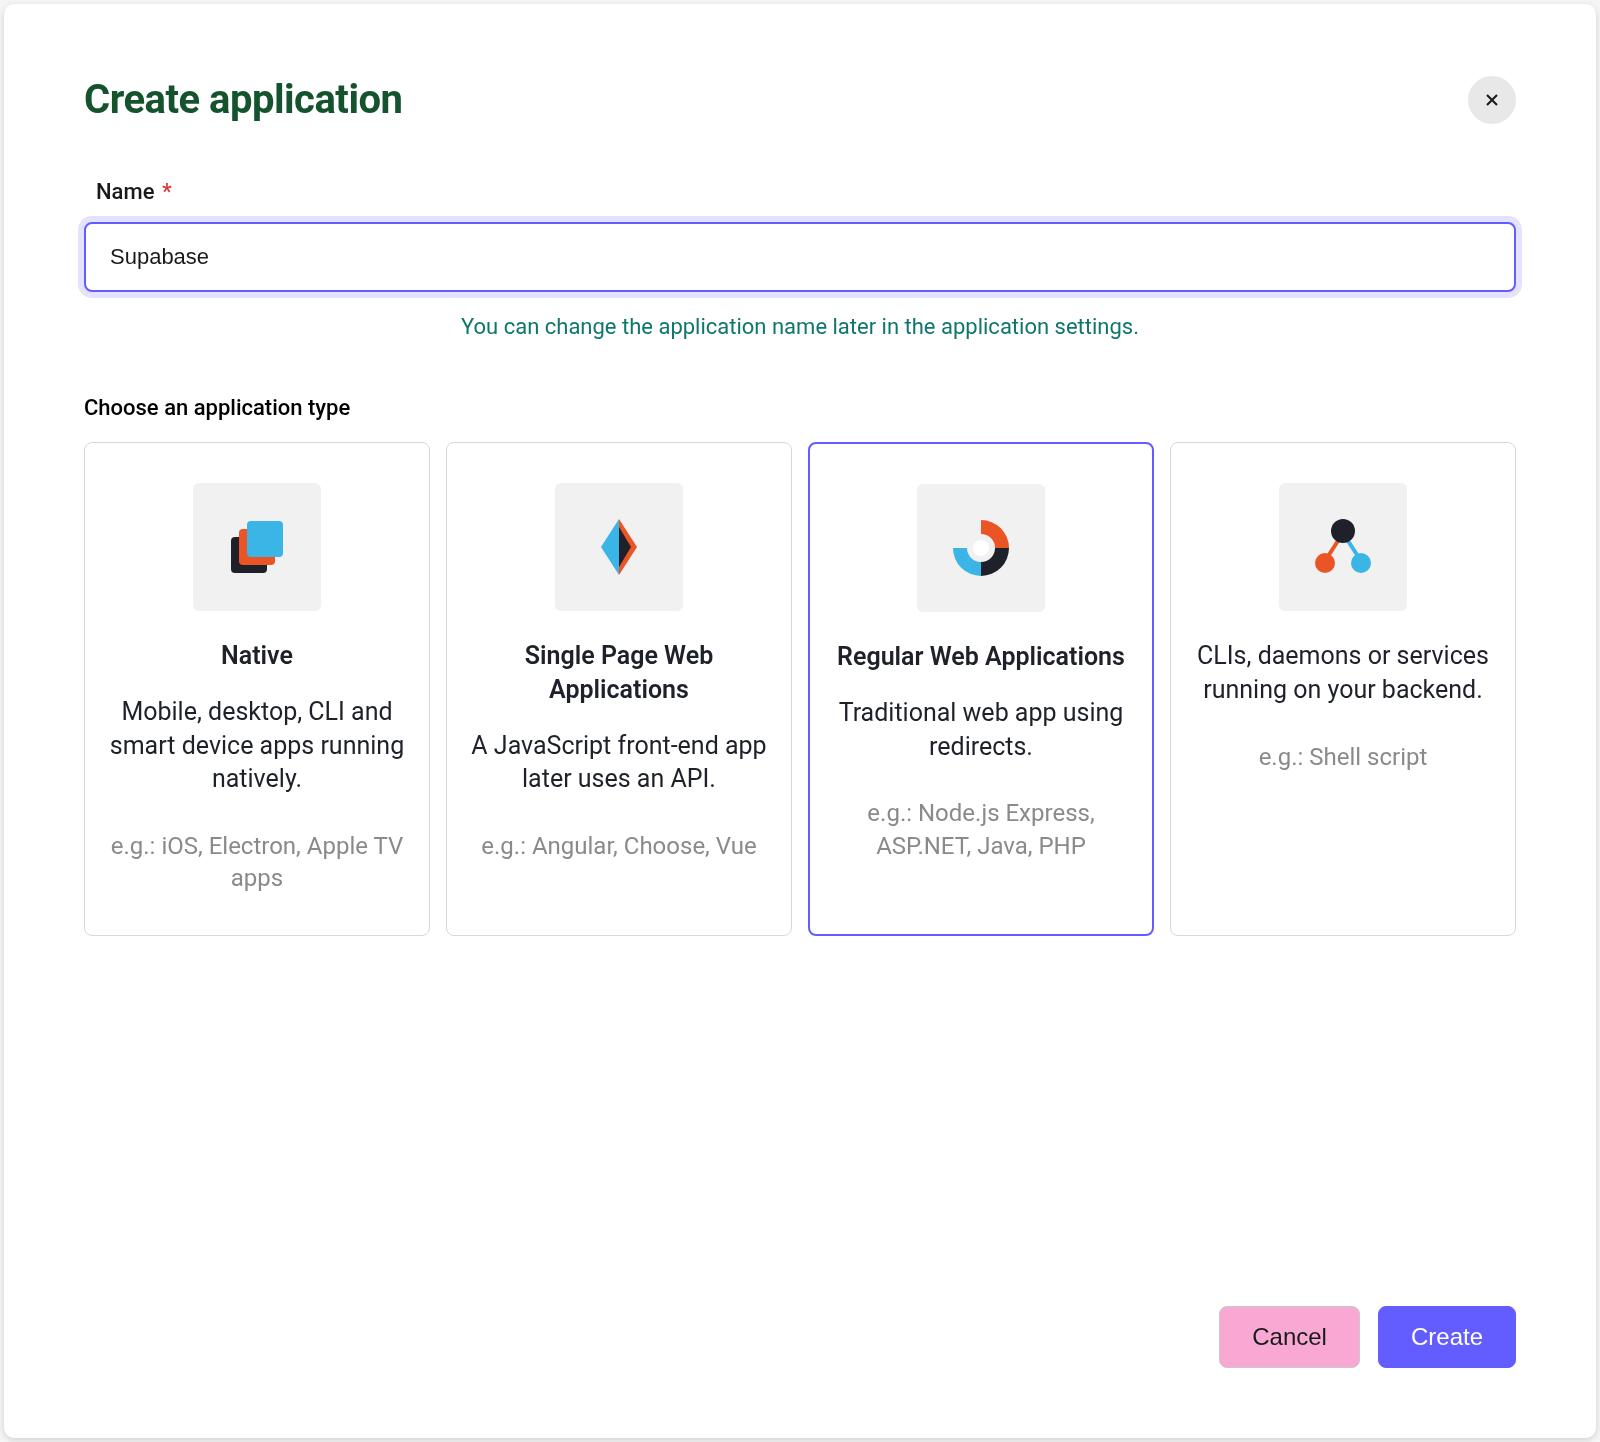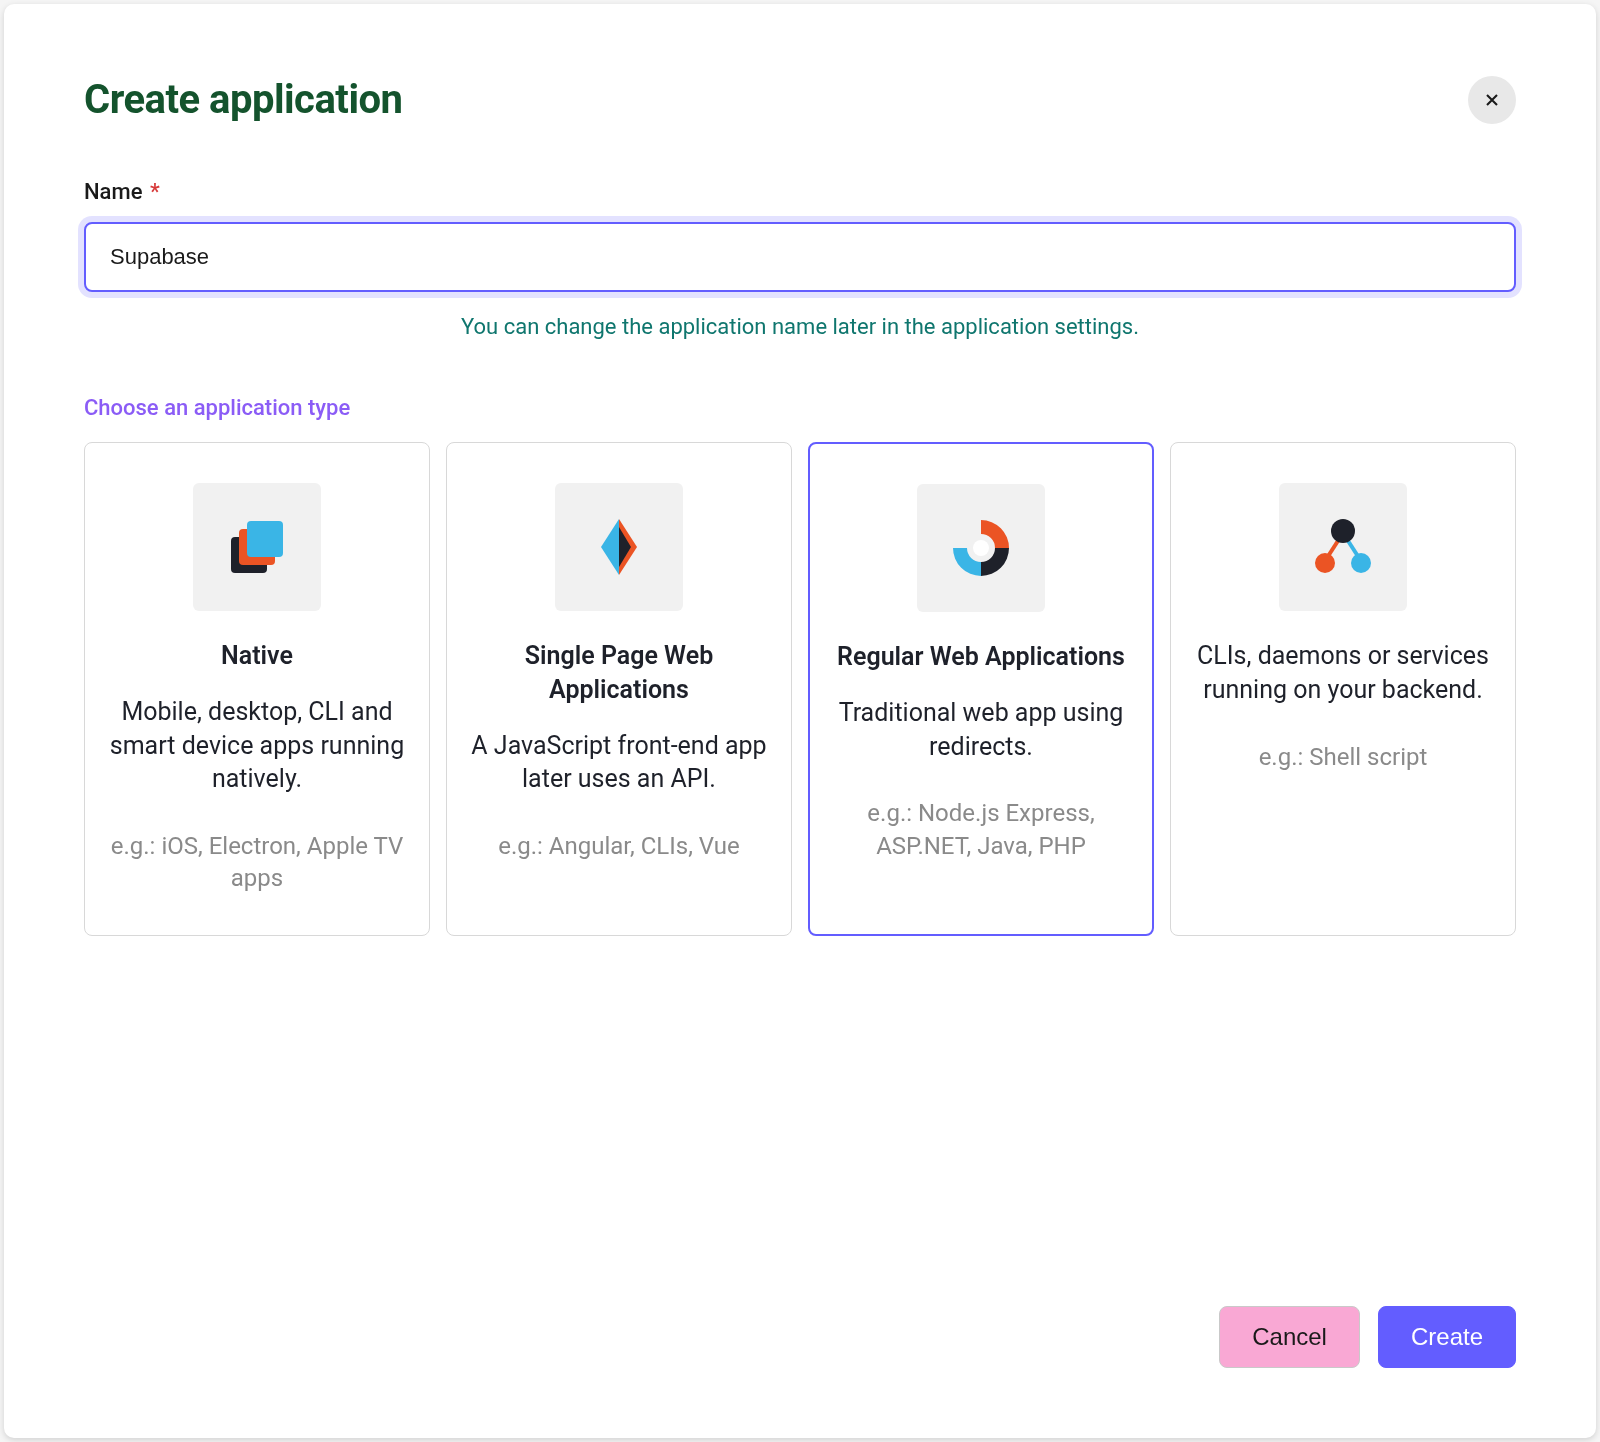"Name *" .field-label { margin-left: none -> 12px }
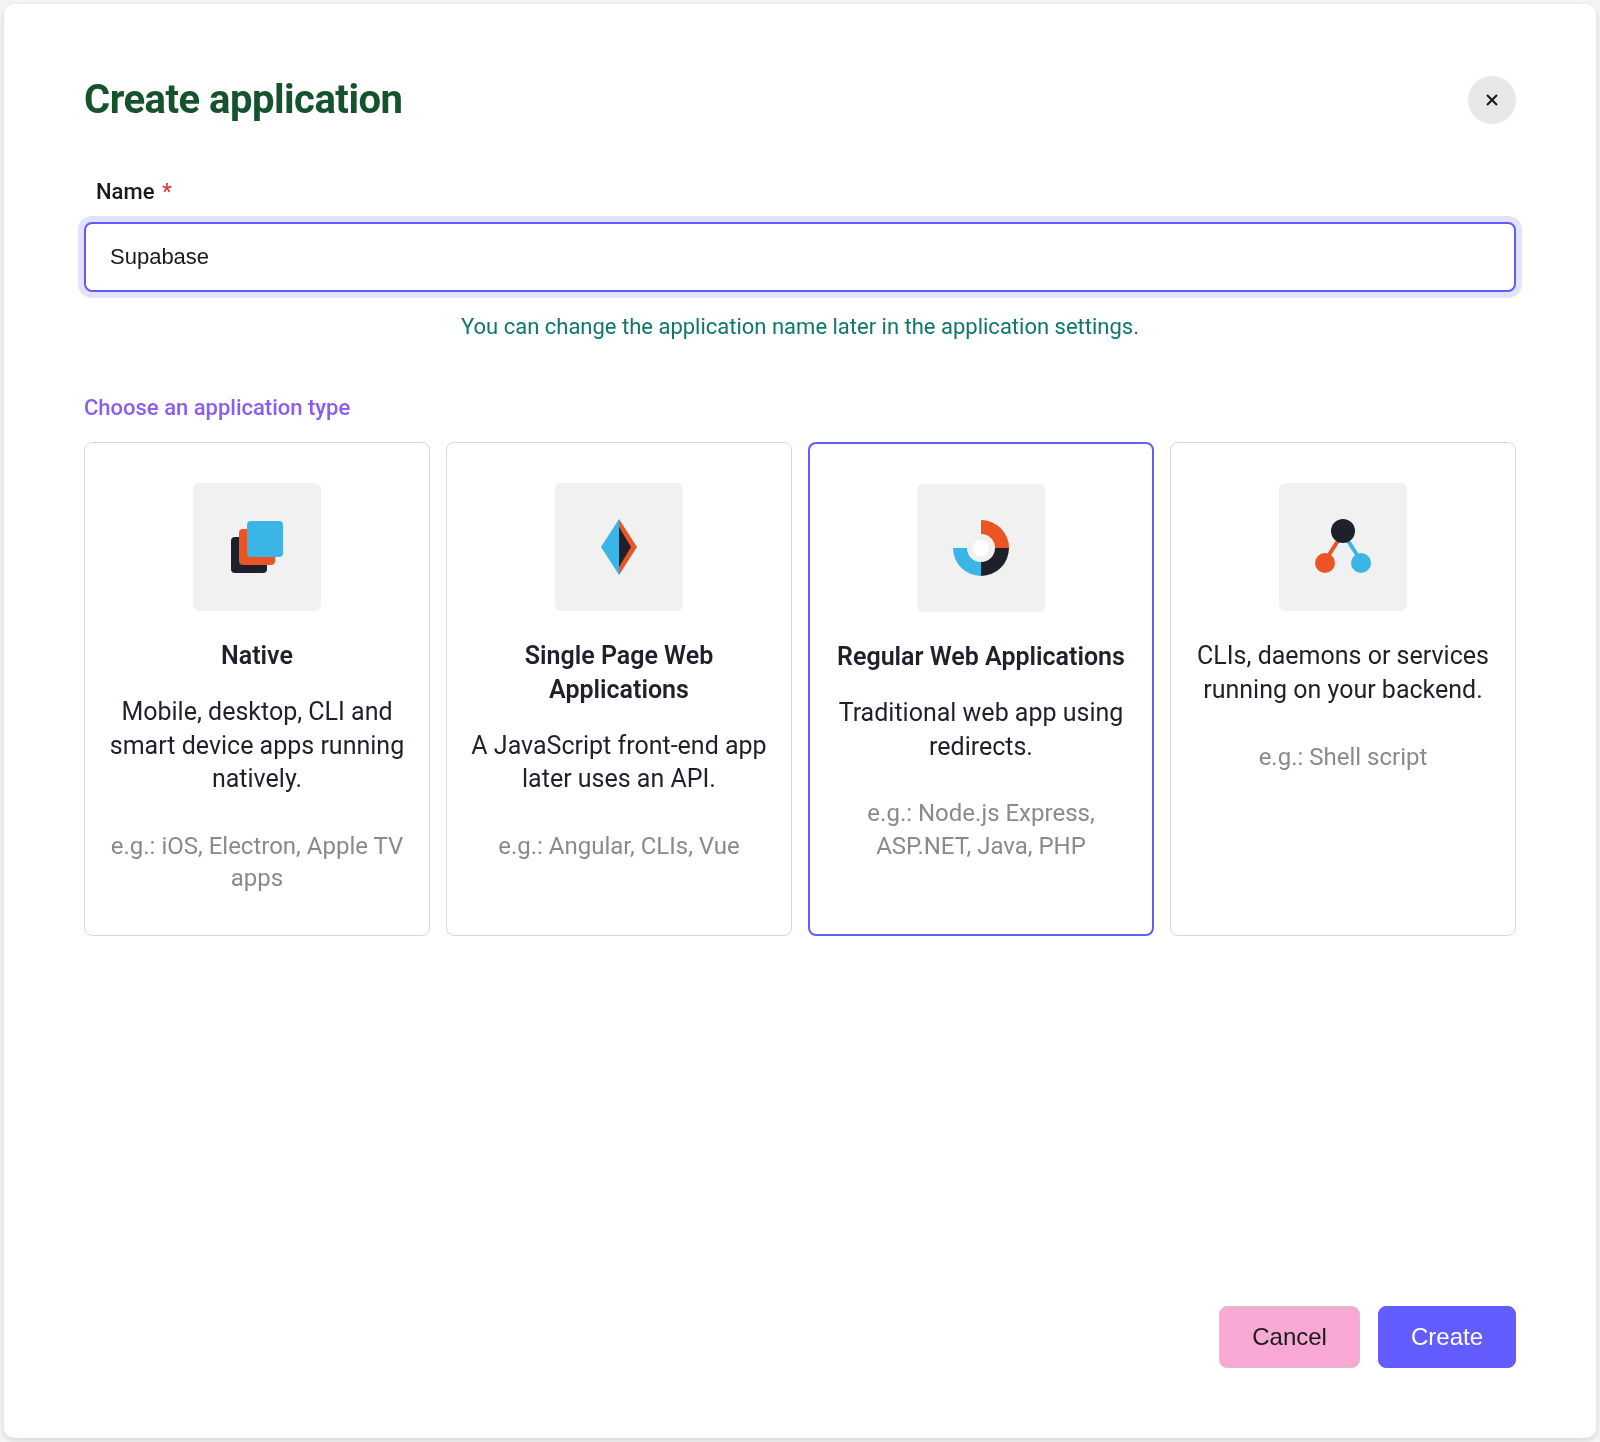"Choose an application type" .section-label { color: #8b5cf6 -> #000000 }
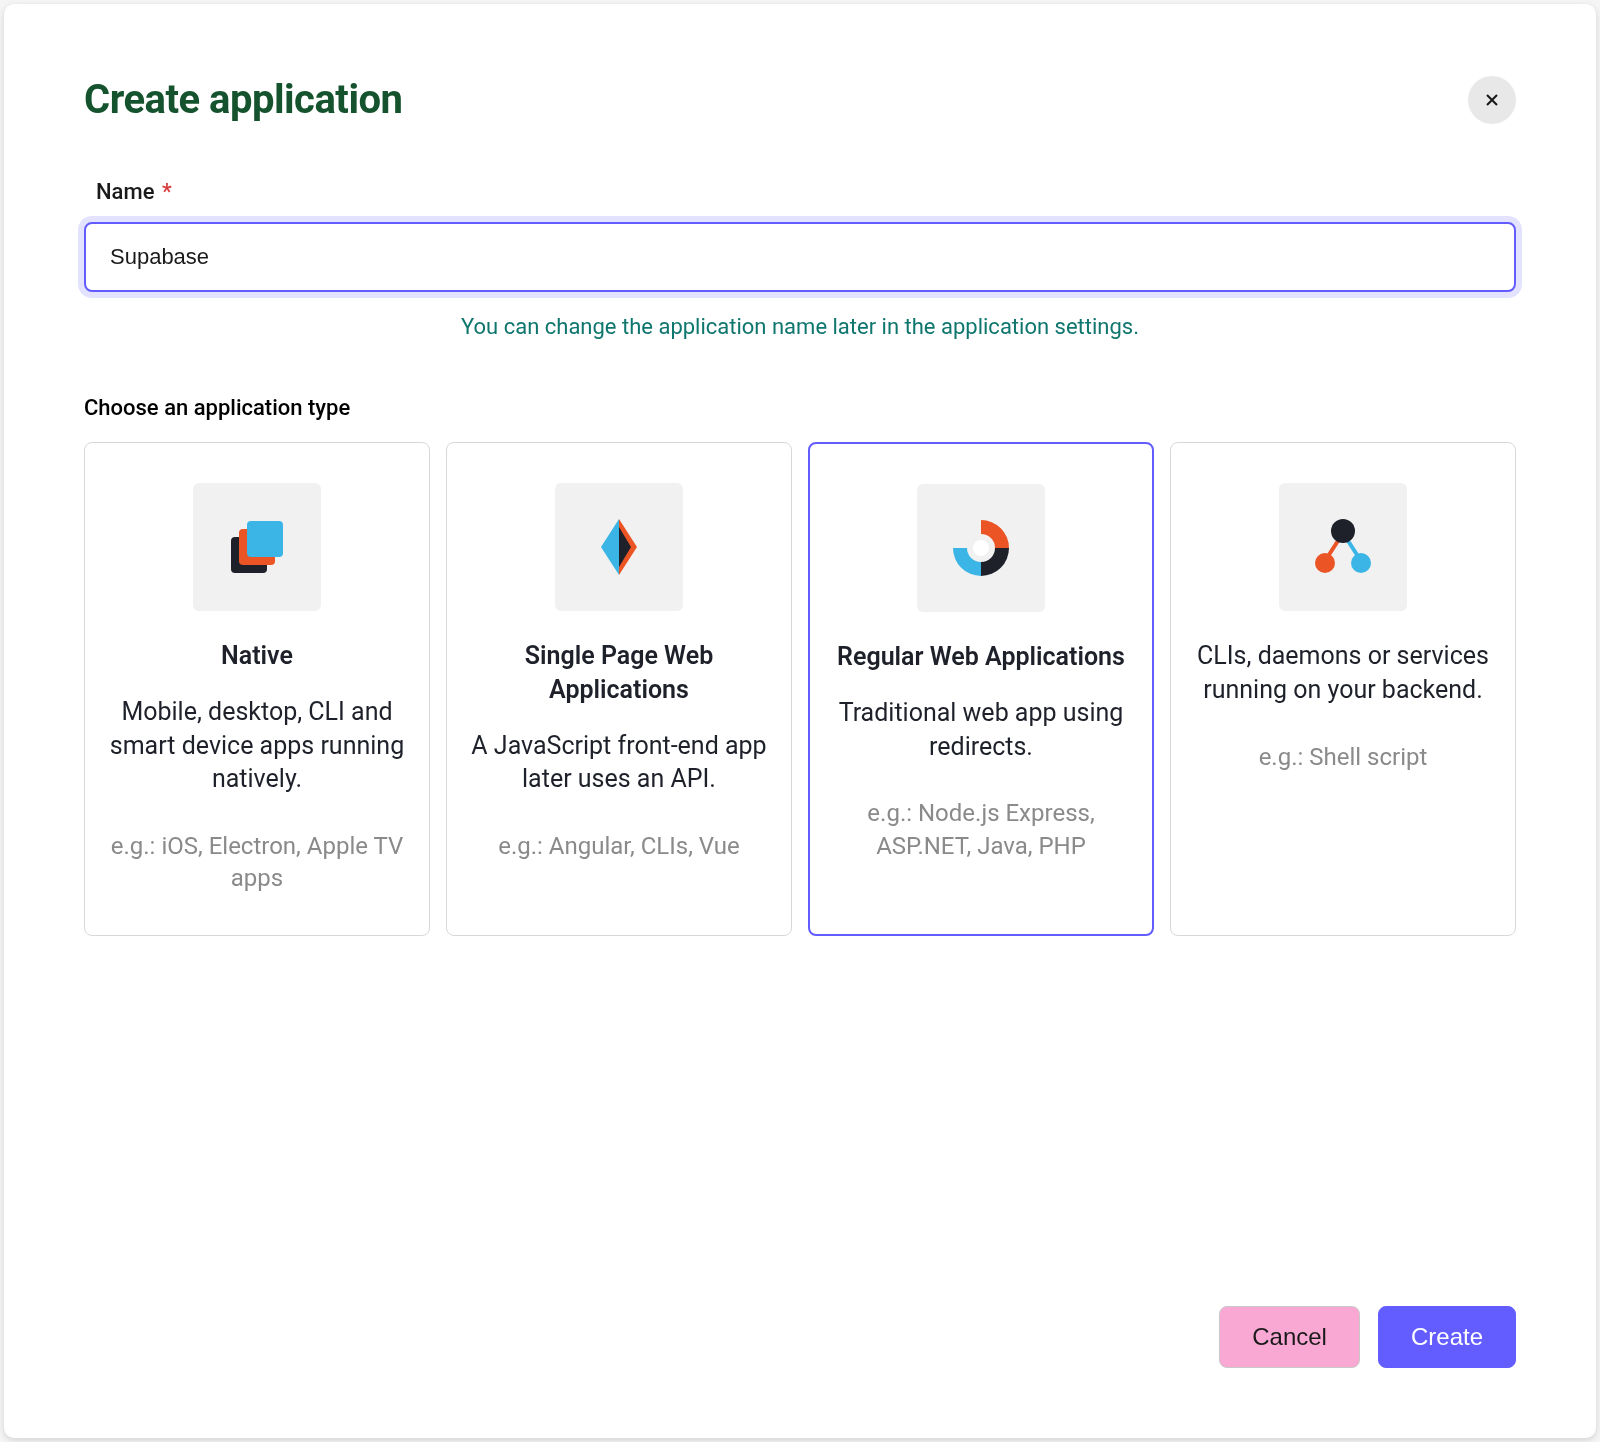"e.g.: Angular, CLIs, Vue" div.card-example { text: CLIs -> Choose }
